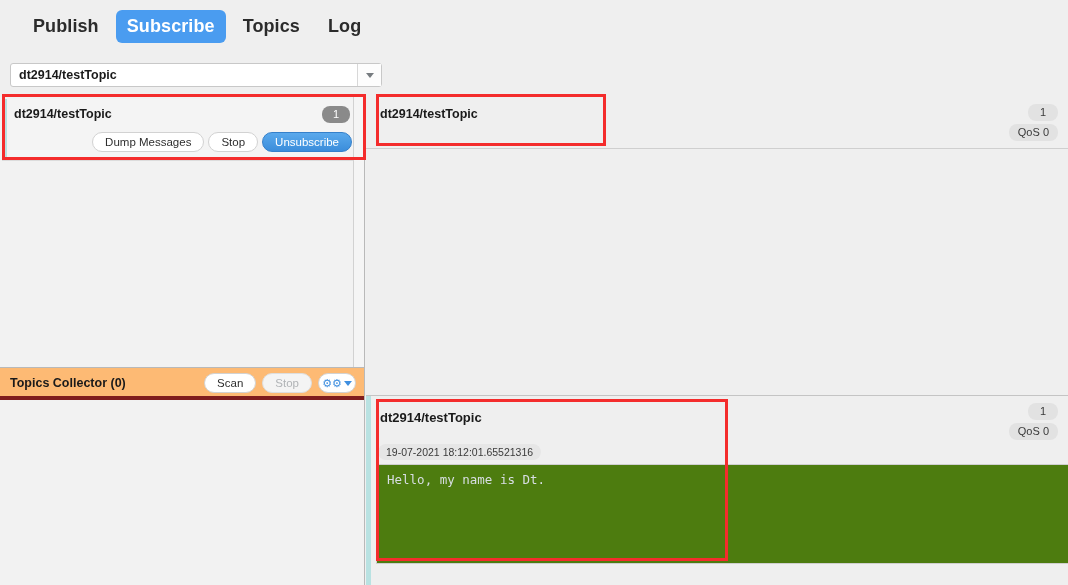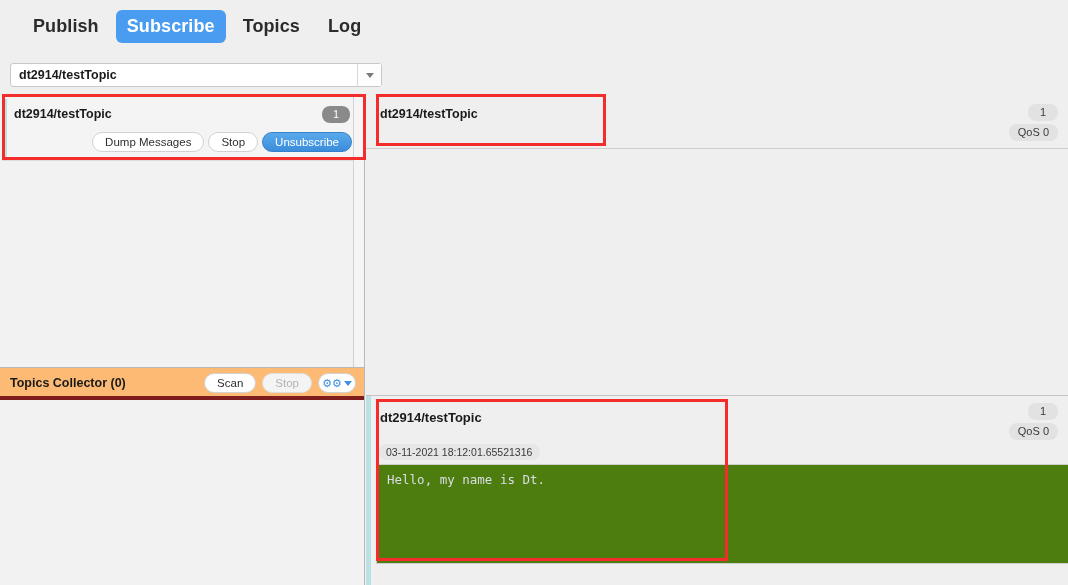"03-11-2021 18:12:01.65521316" div.ts-pill { text: 03-11-2021 -> 19-07-2021 }
